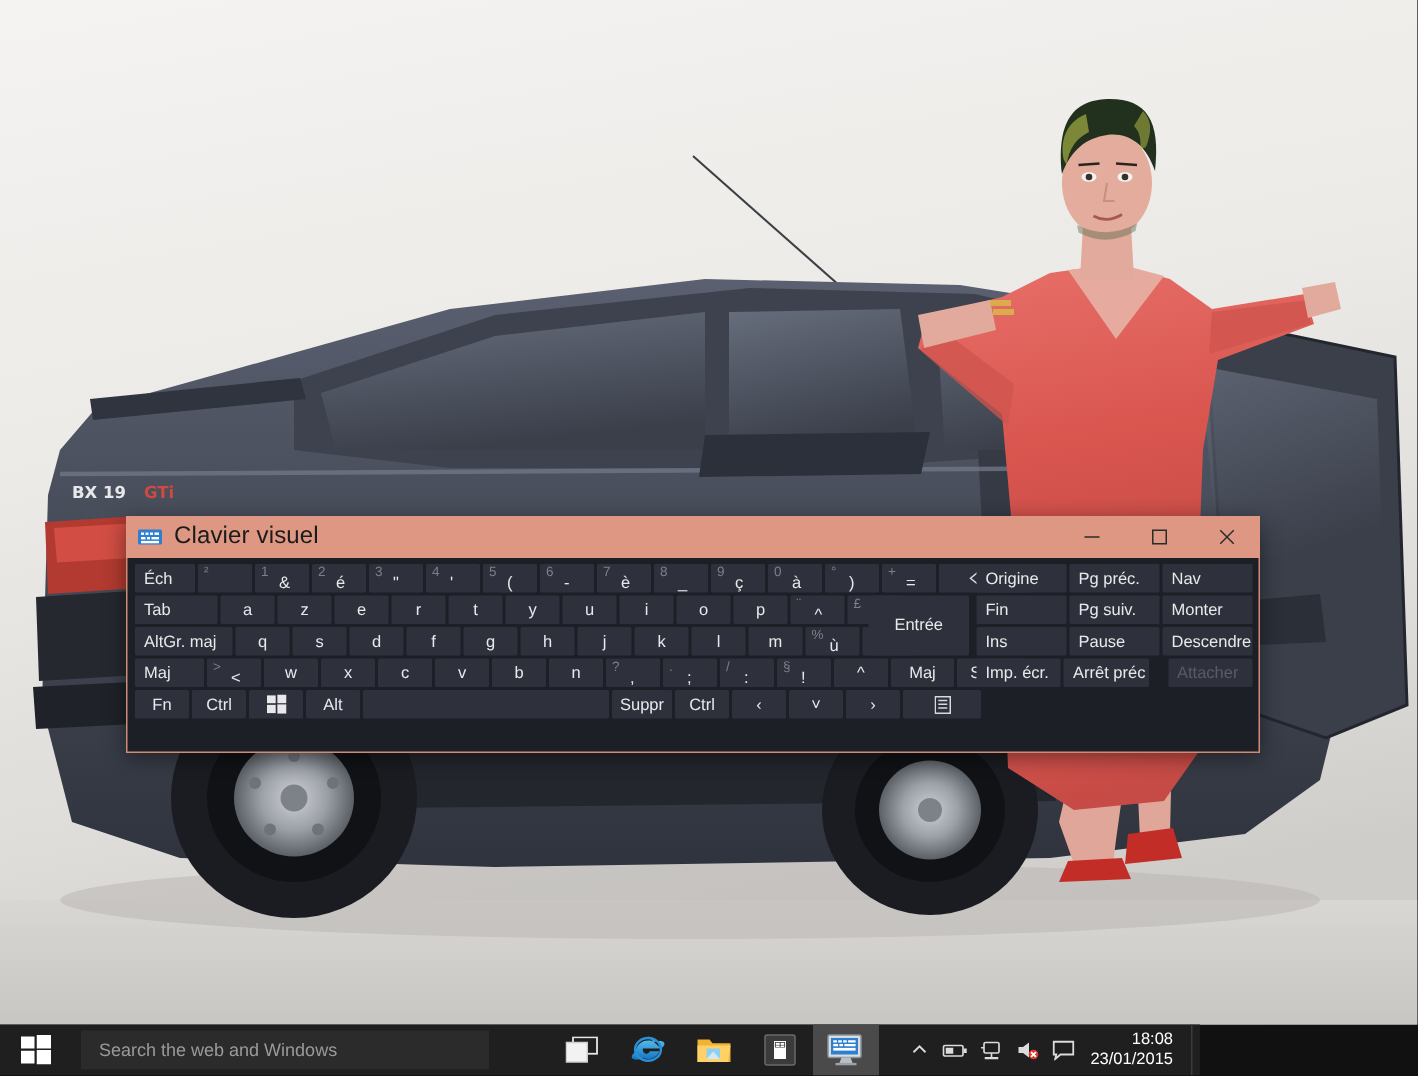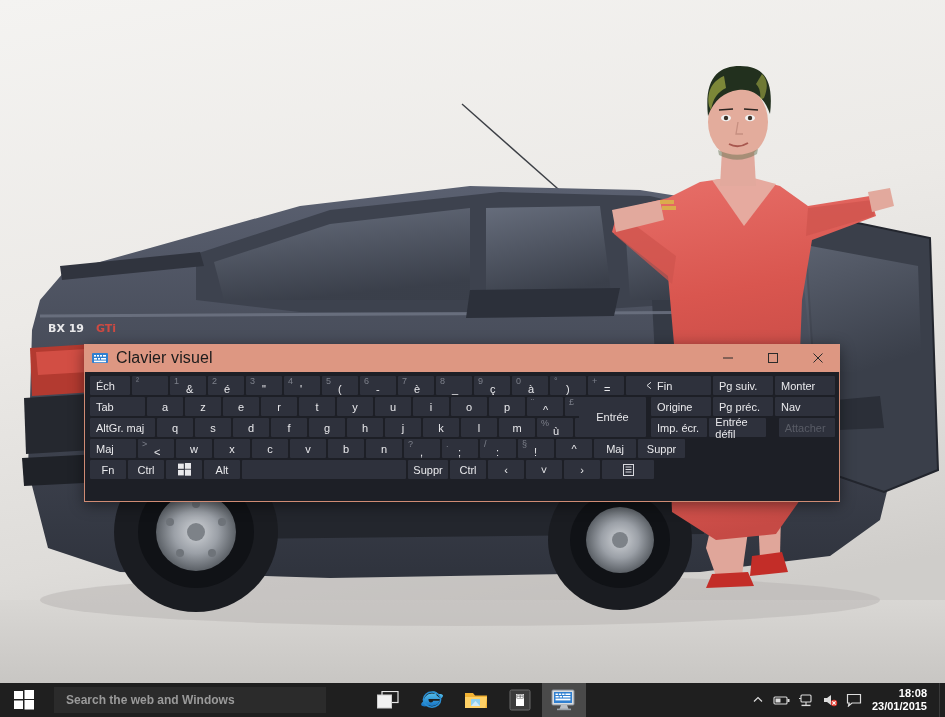"Fin" div.navrow { order: before "Origine" -> after "Origine" }
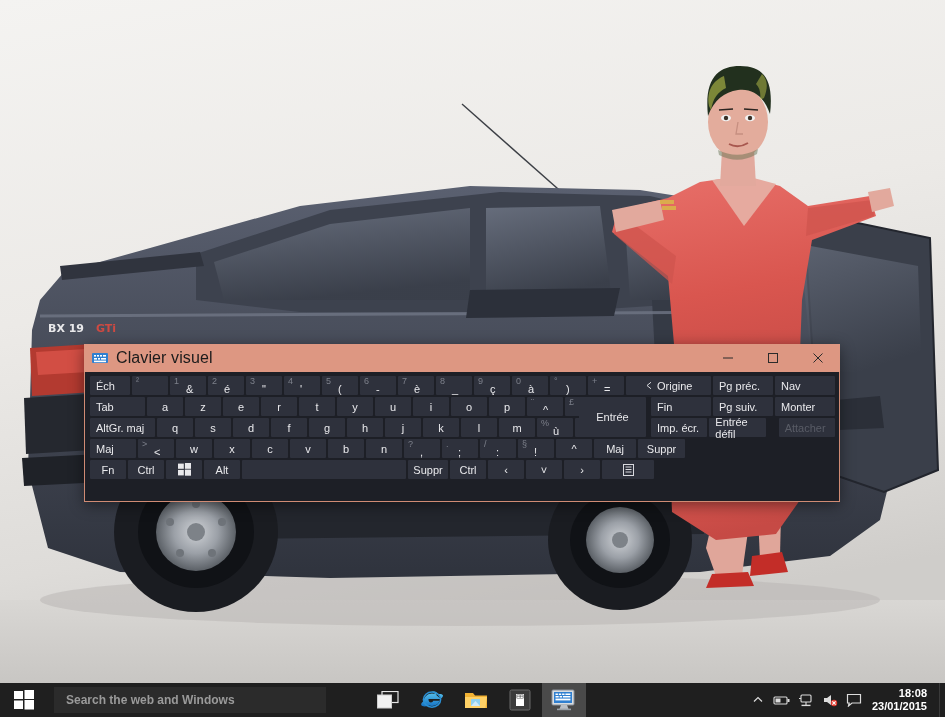"Ins" div.navrow { html: none -> <div> <div>Ins</div> <div>Pause</div> <div>Descendre</div> </div> }
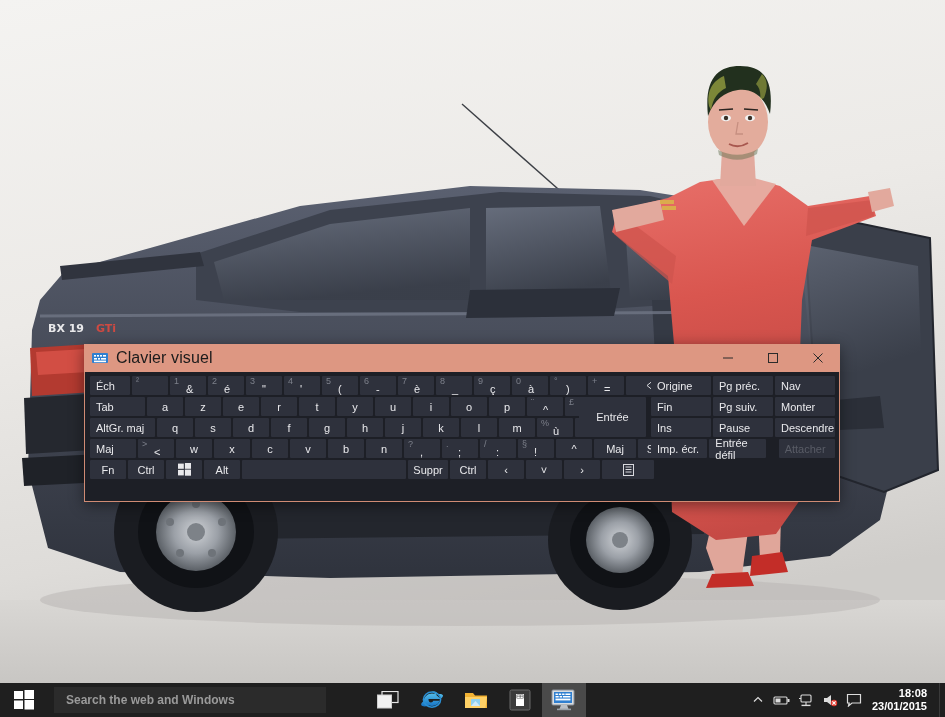"Entrée défil" div.navkey { text: Entrée défil -> Arrêt préc }
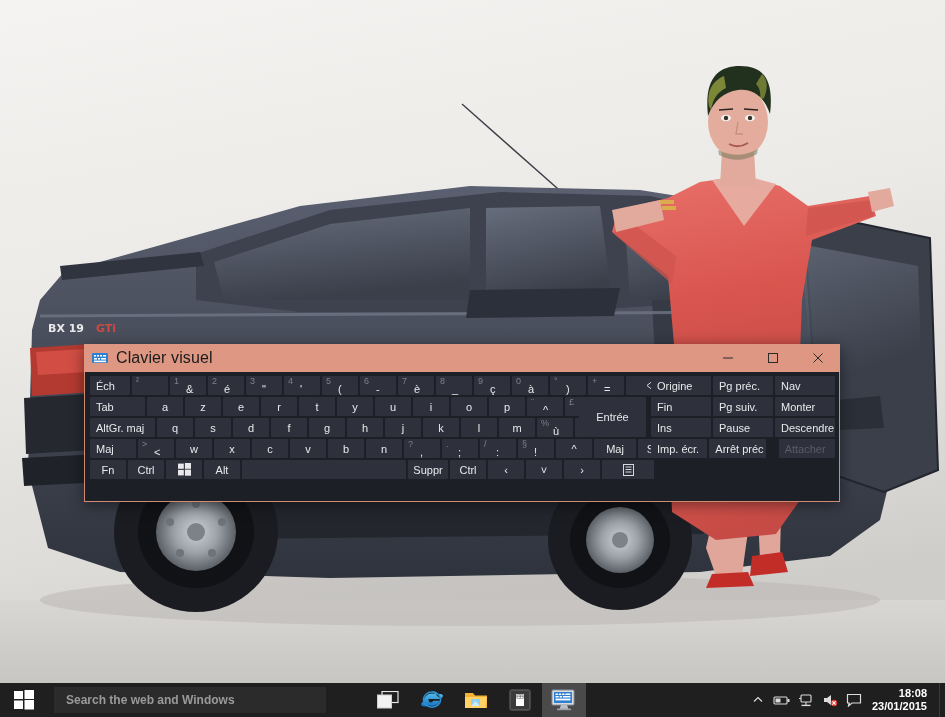"Search the web and Windows" #taskbar { font-weight: bold -> none; width: 945px -> 800px }
